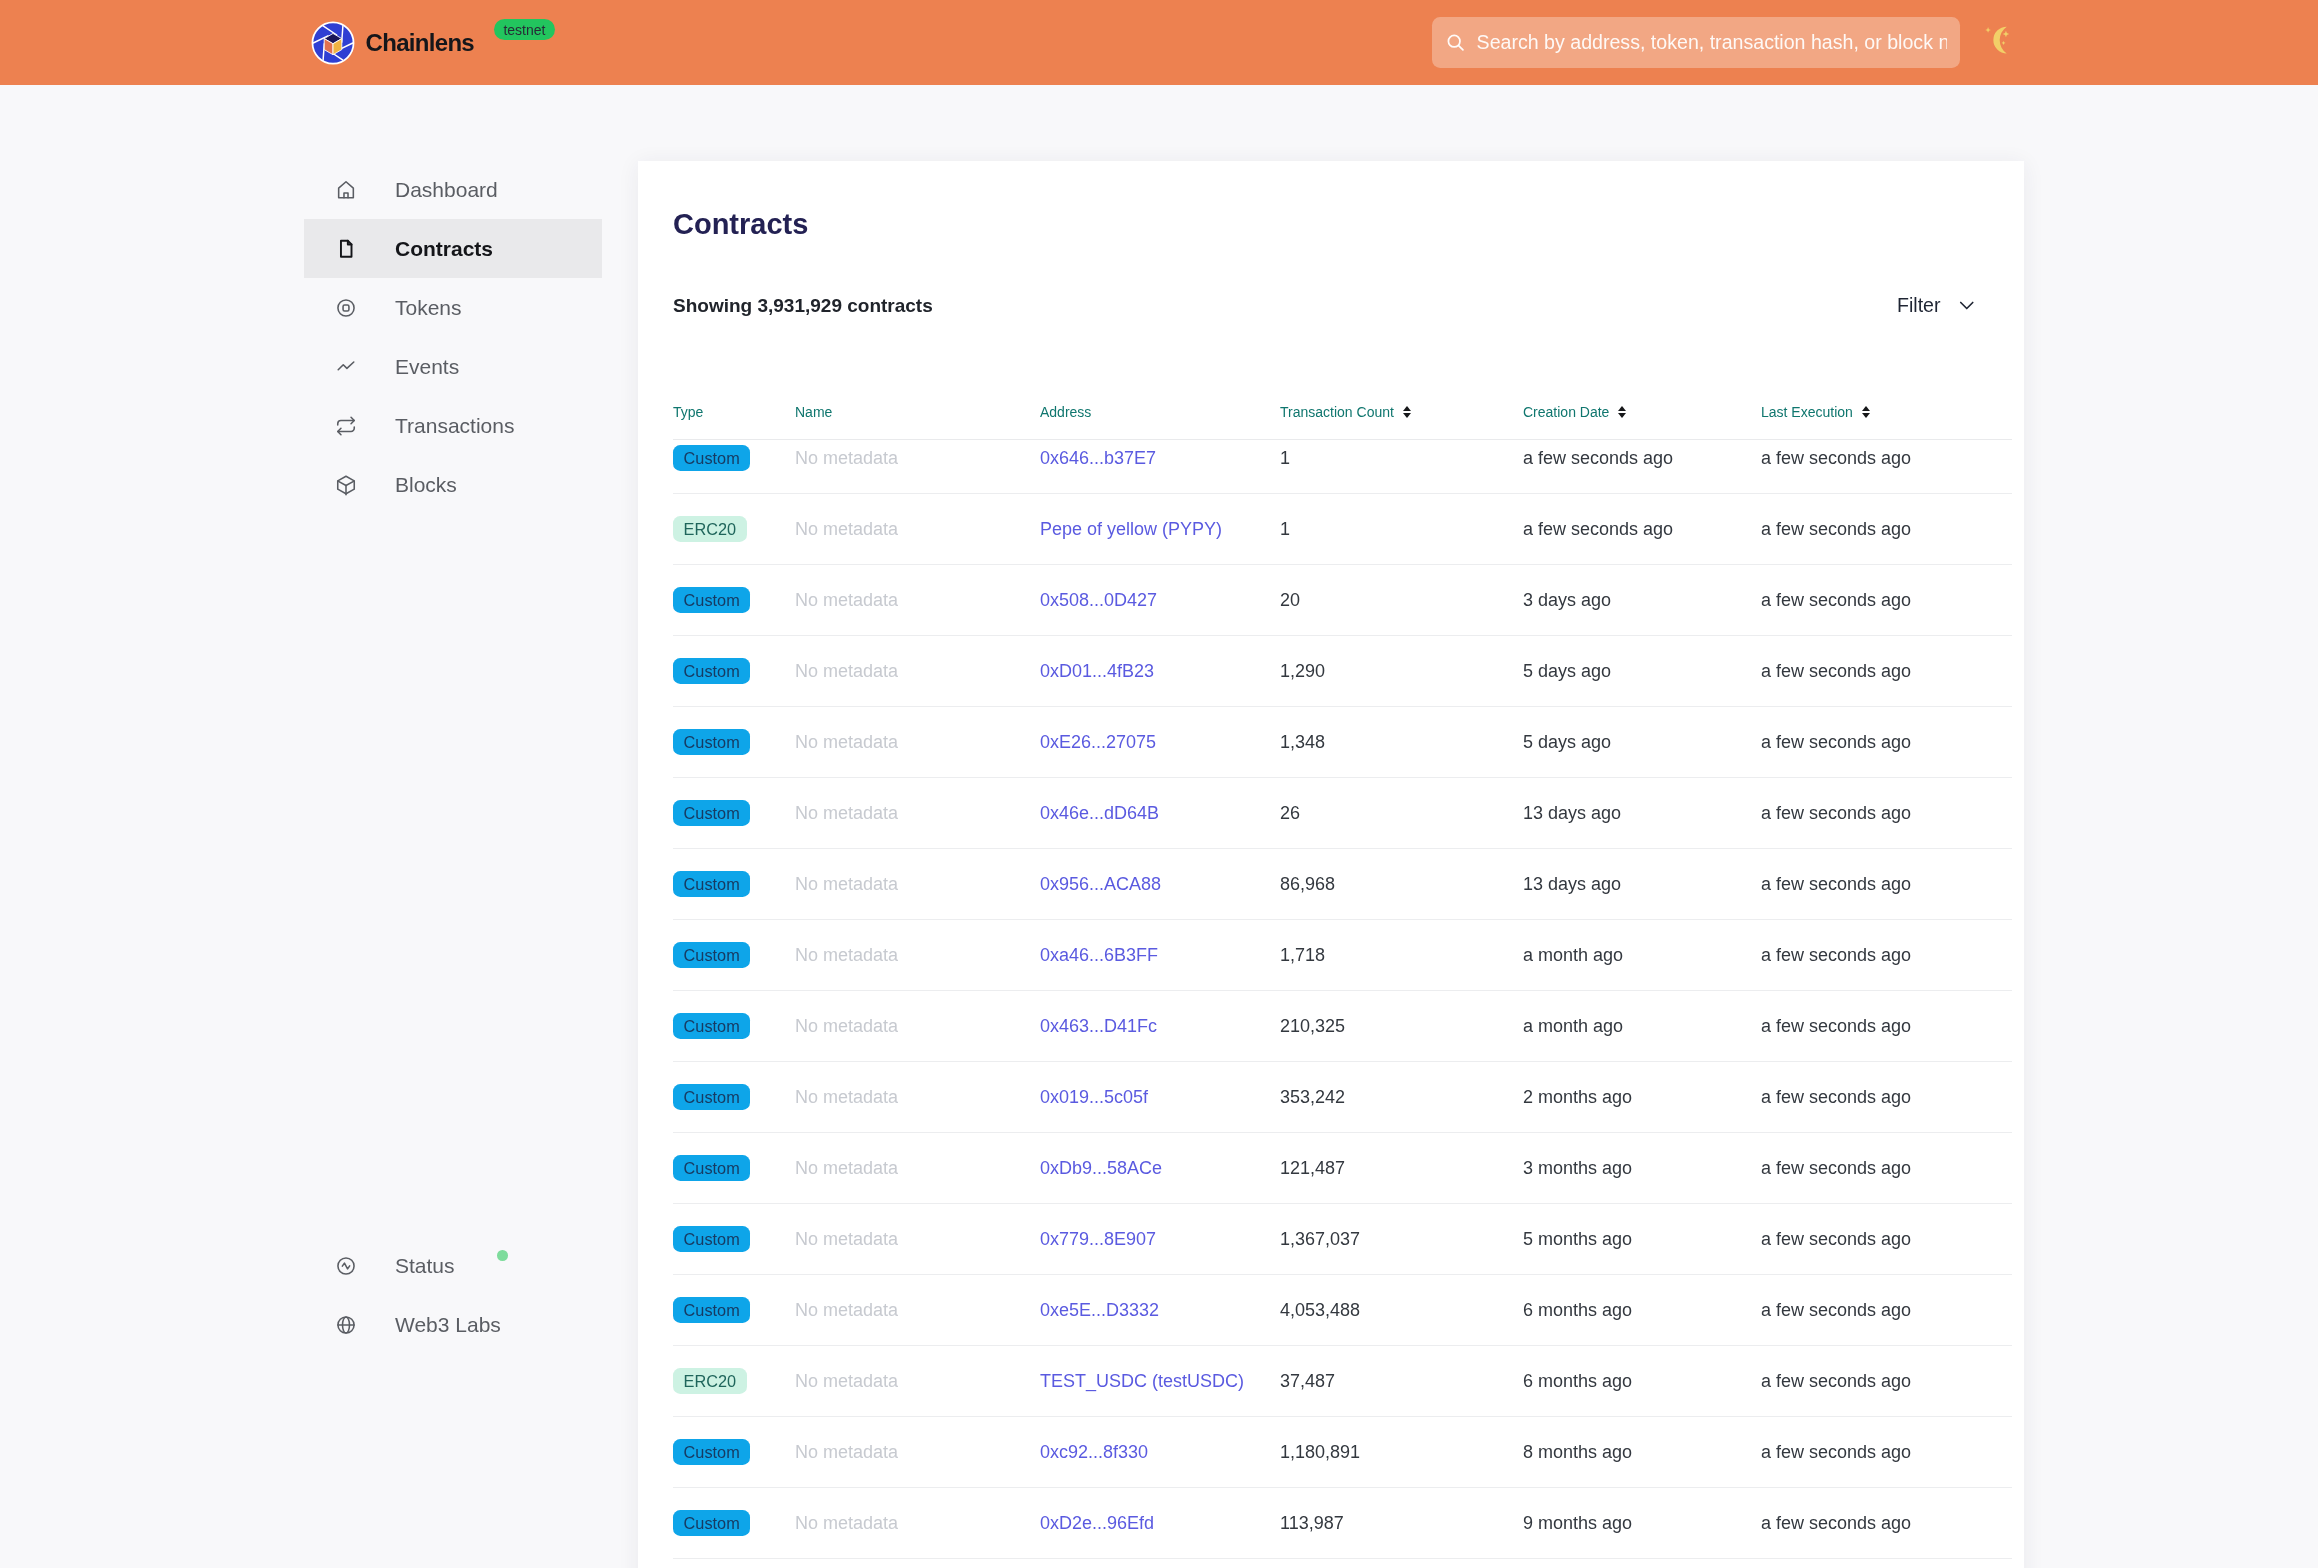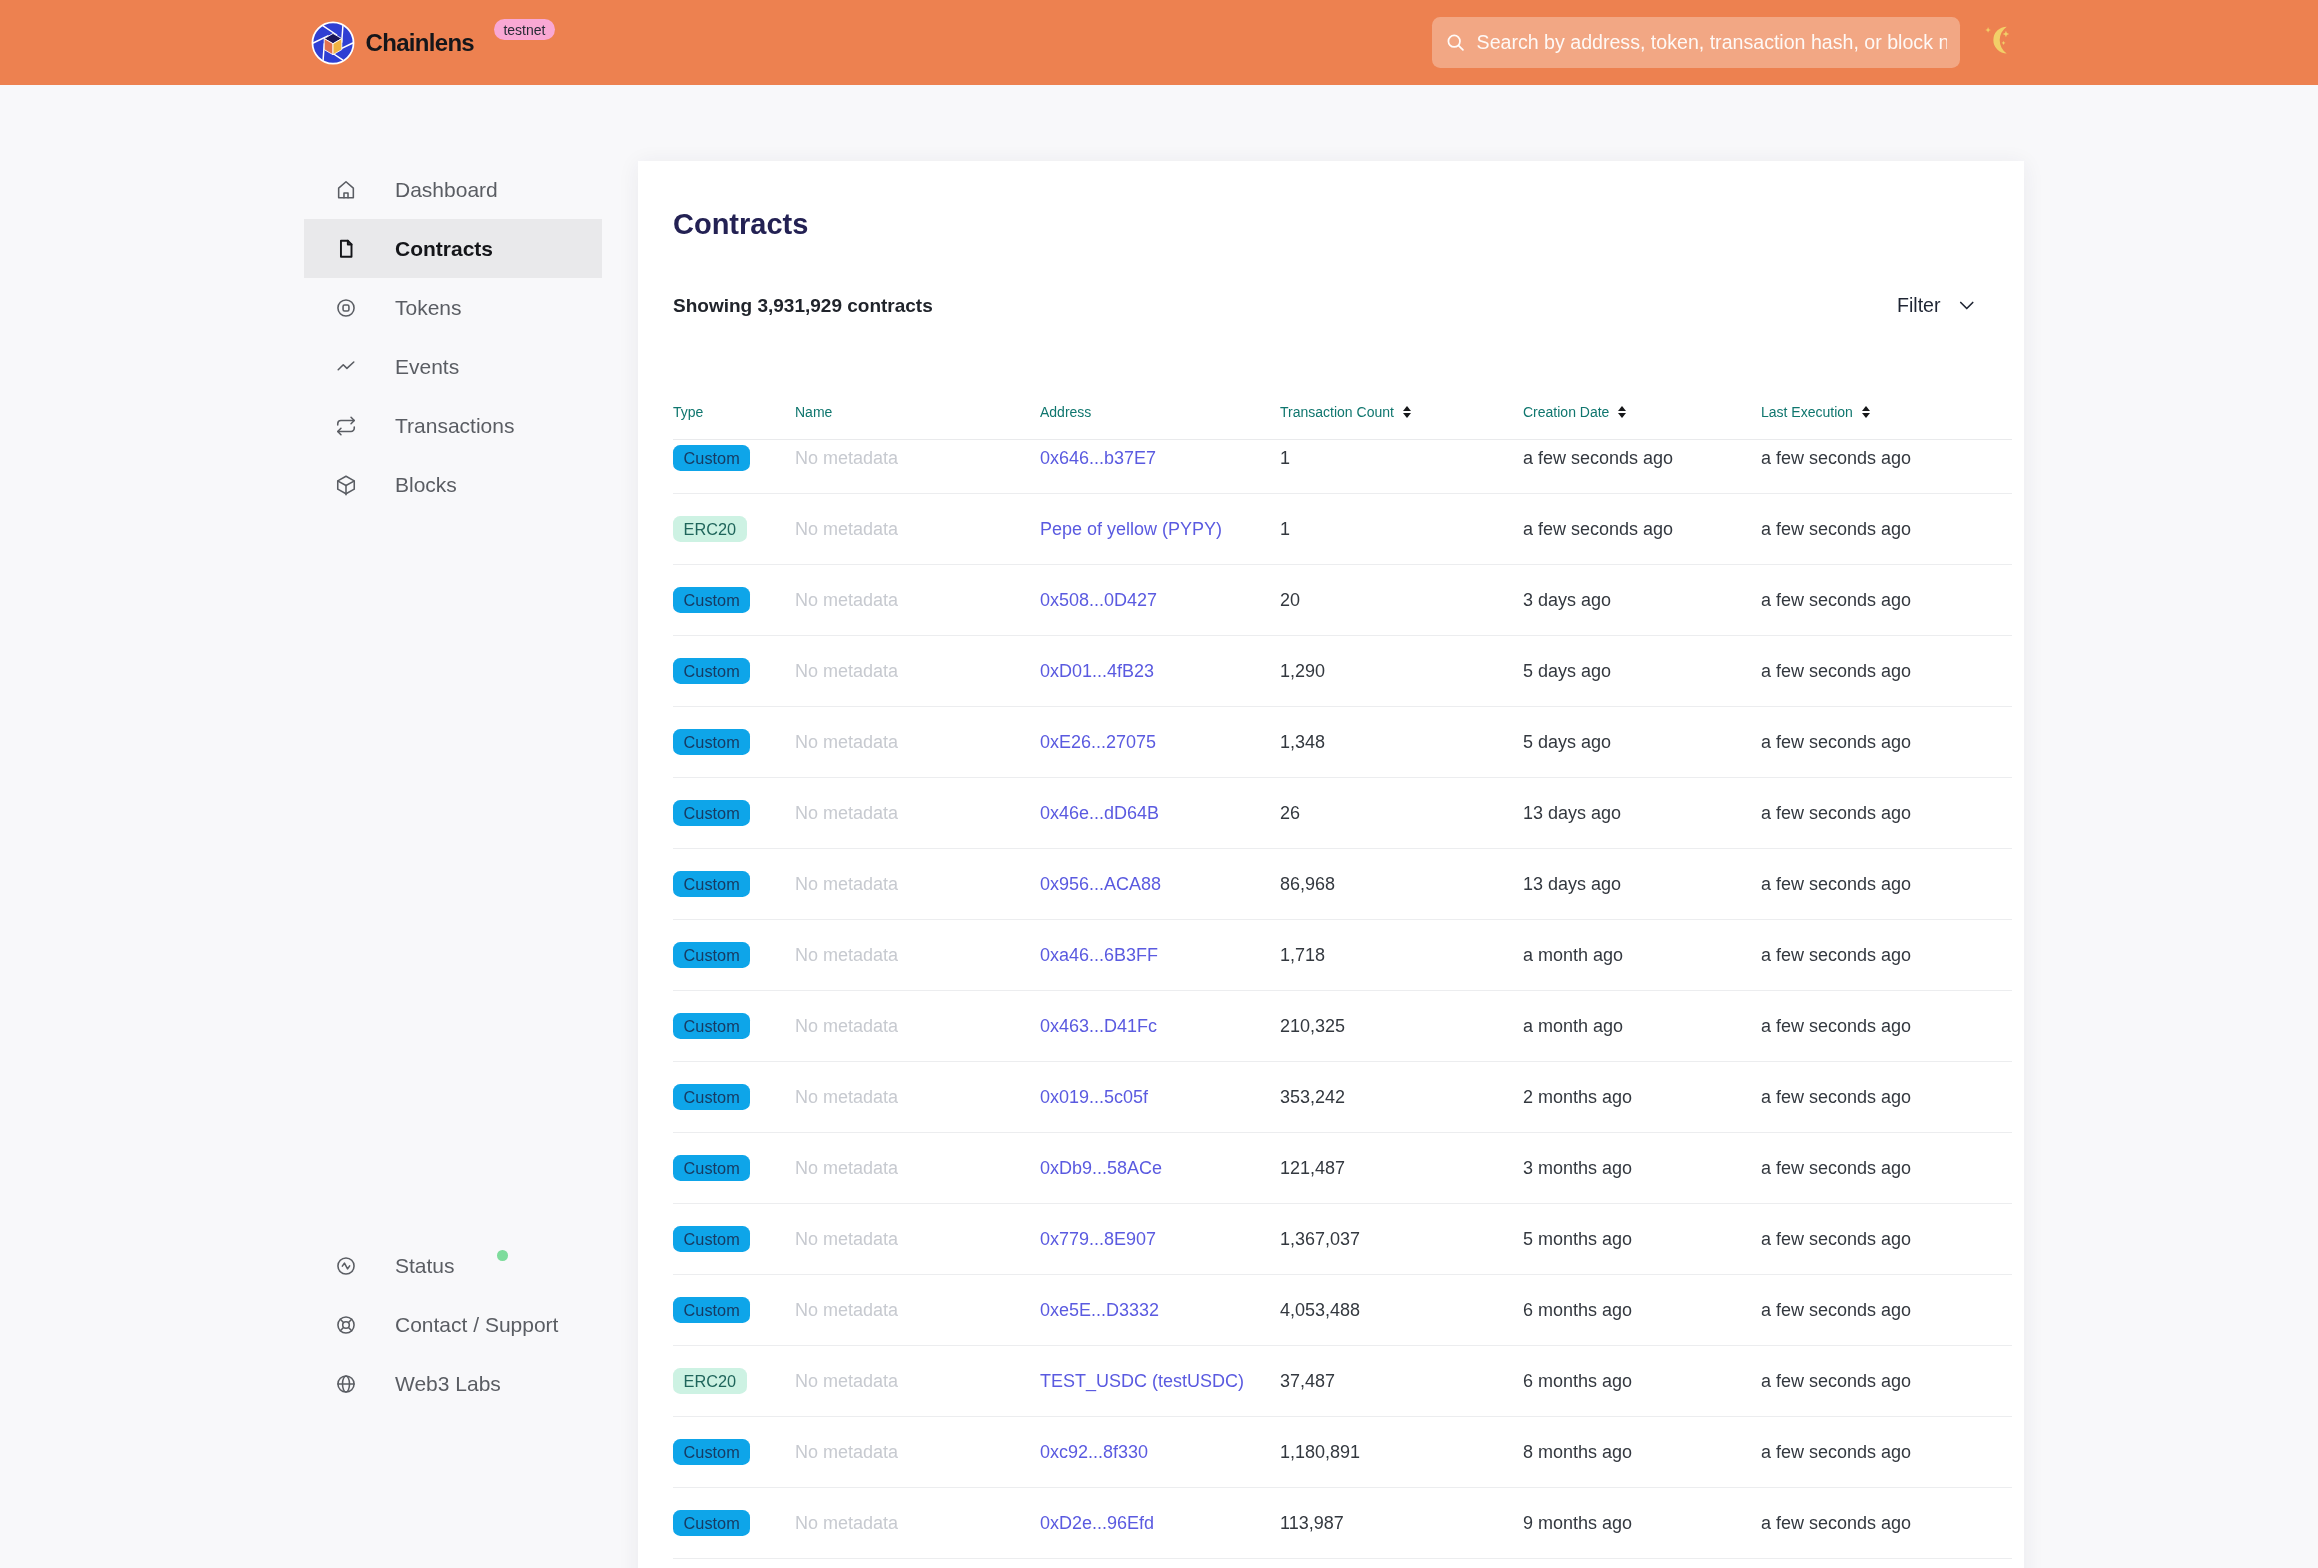"testnet" .env-badge { background: #f9a8d4 -> #22c55e }
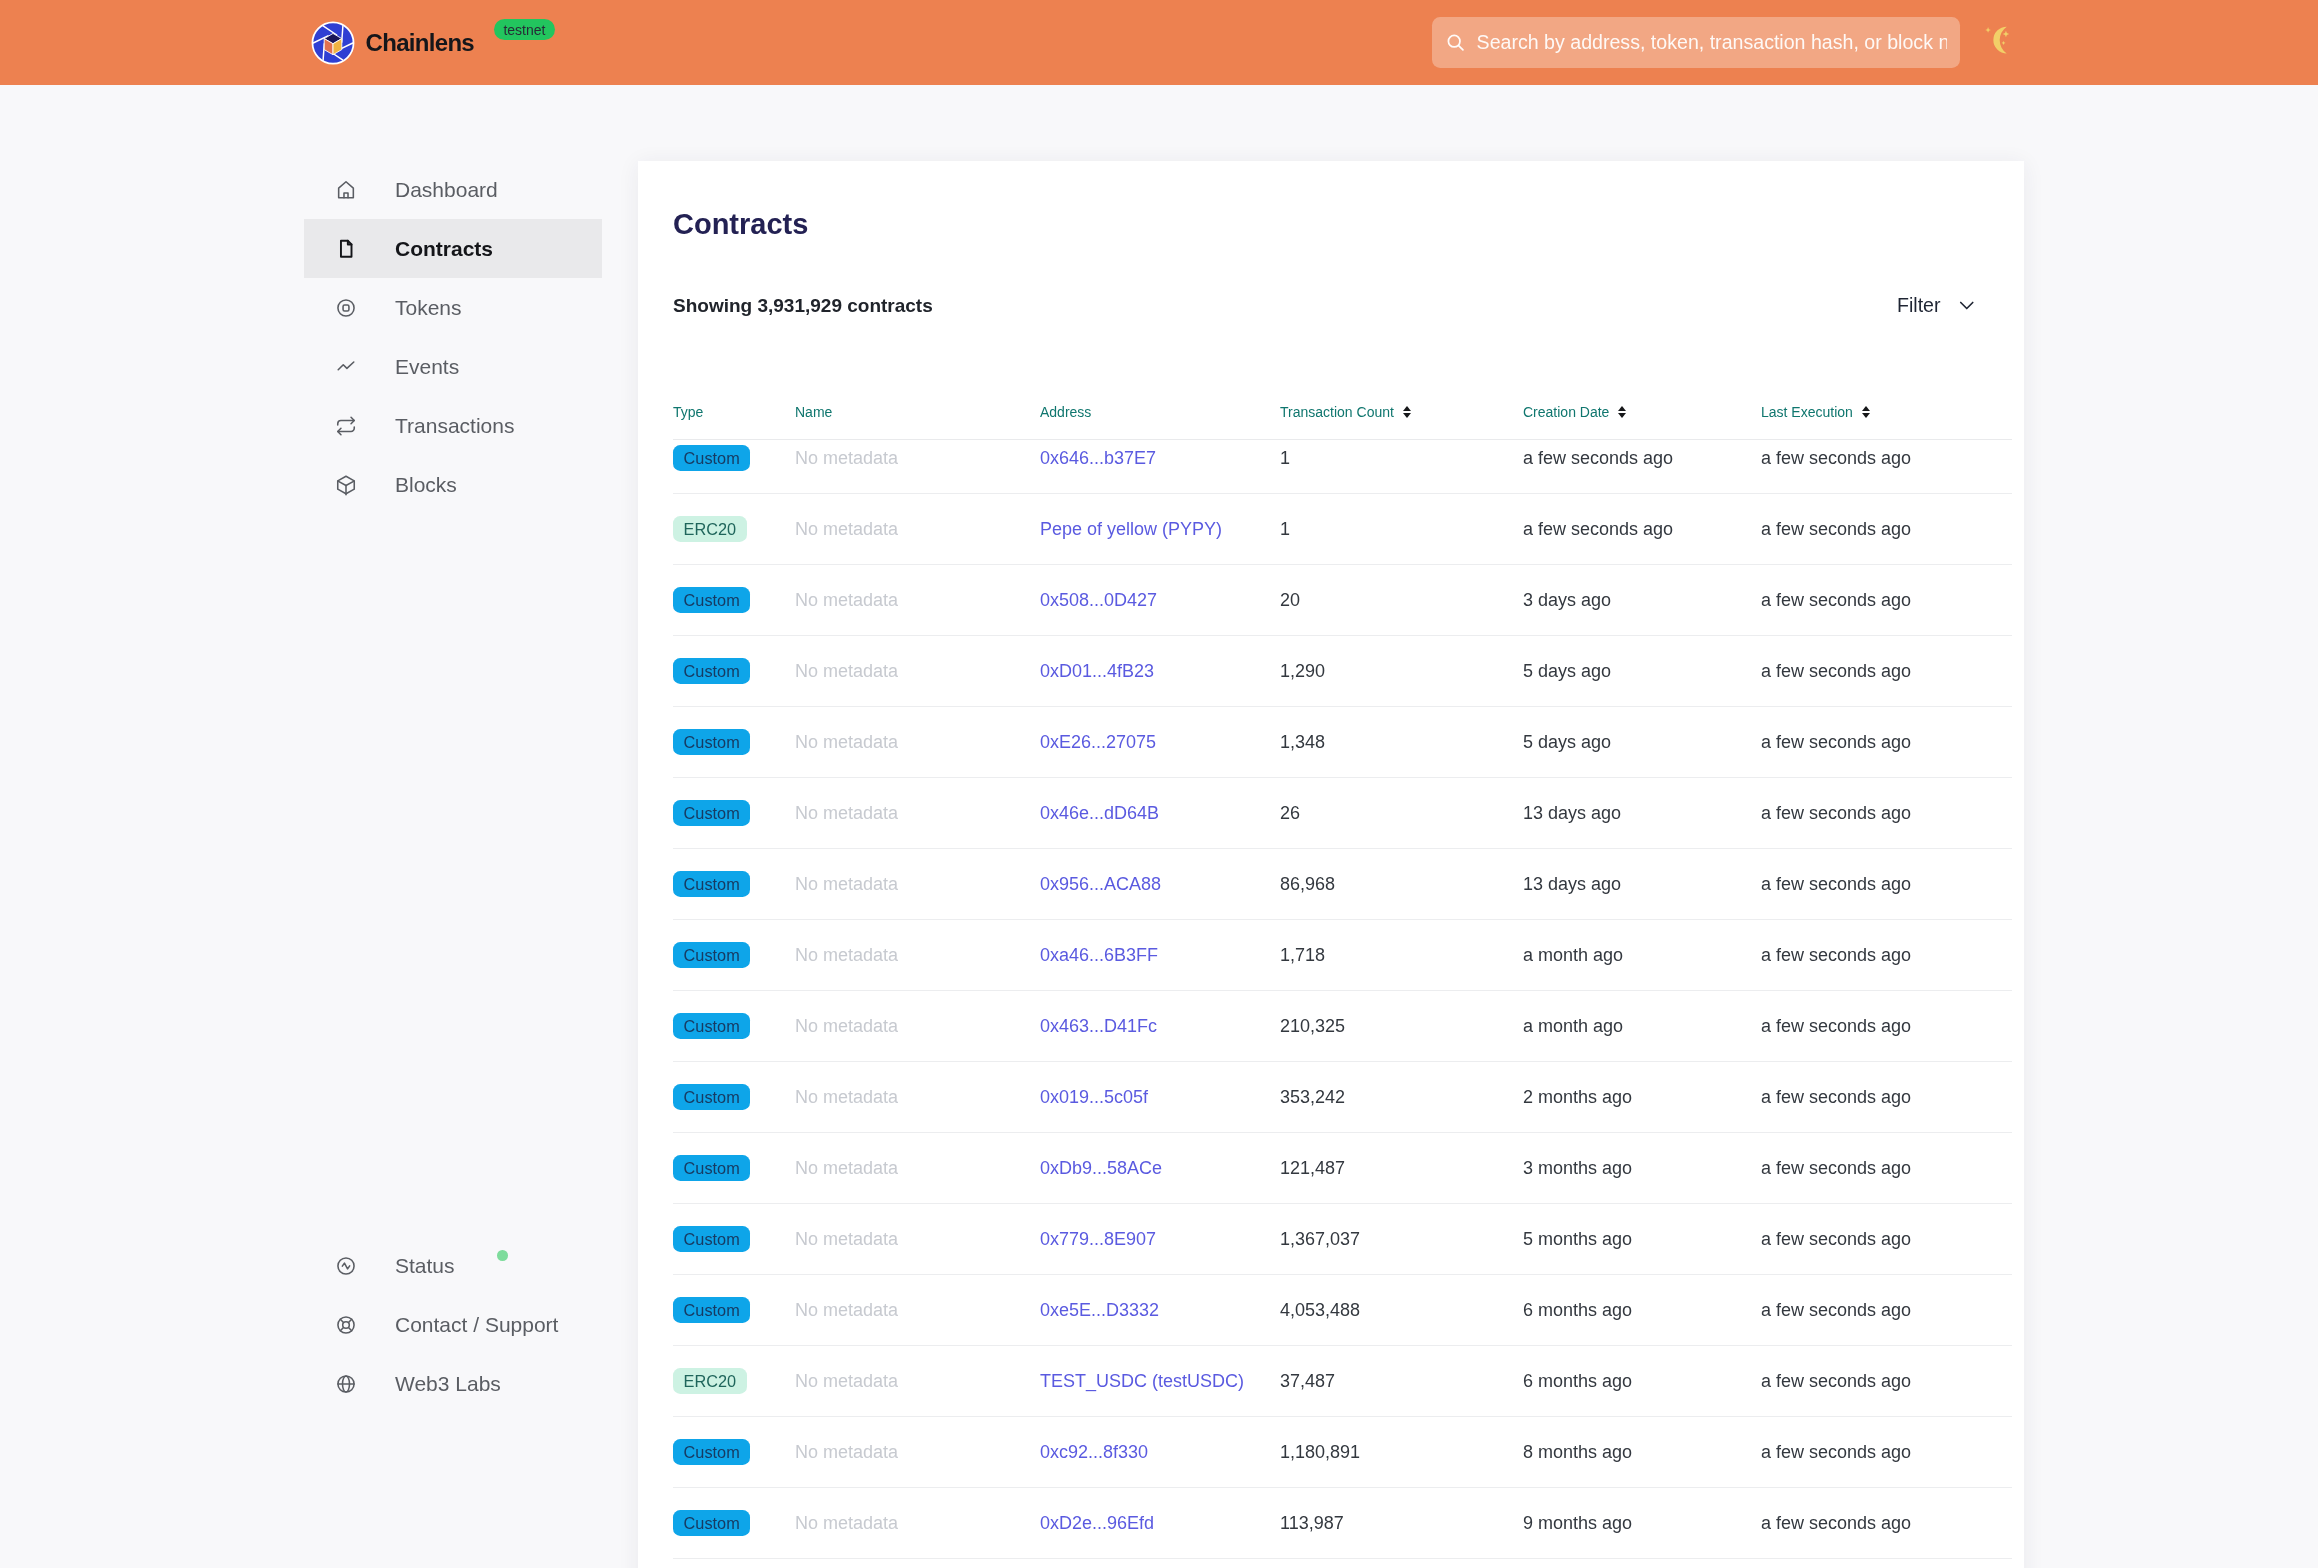"Contact / Support" div.nav-item { html: <div> <svg> <circle></circle> <circle></circle> <path></path> <path></path> <path></path> <path></path> </svg> <span>Contact / Support</span> </div> -> none }
